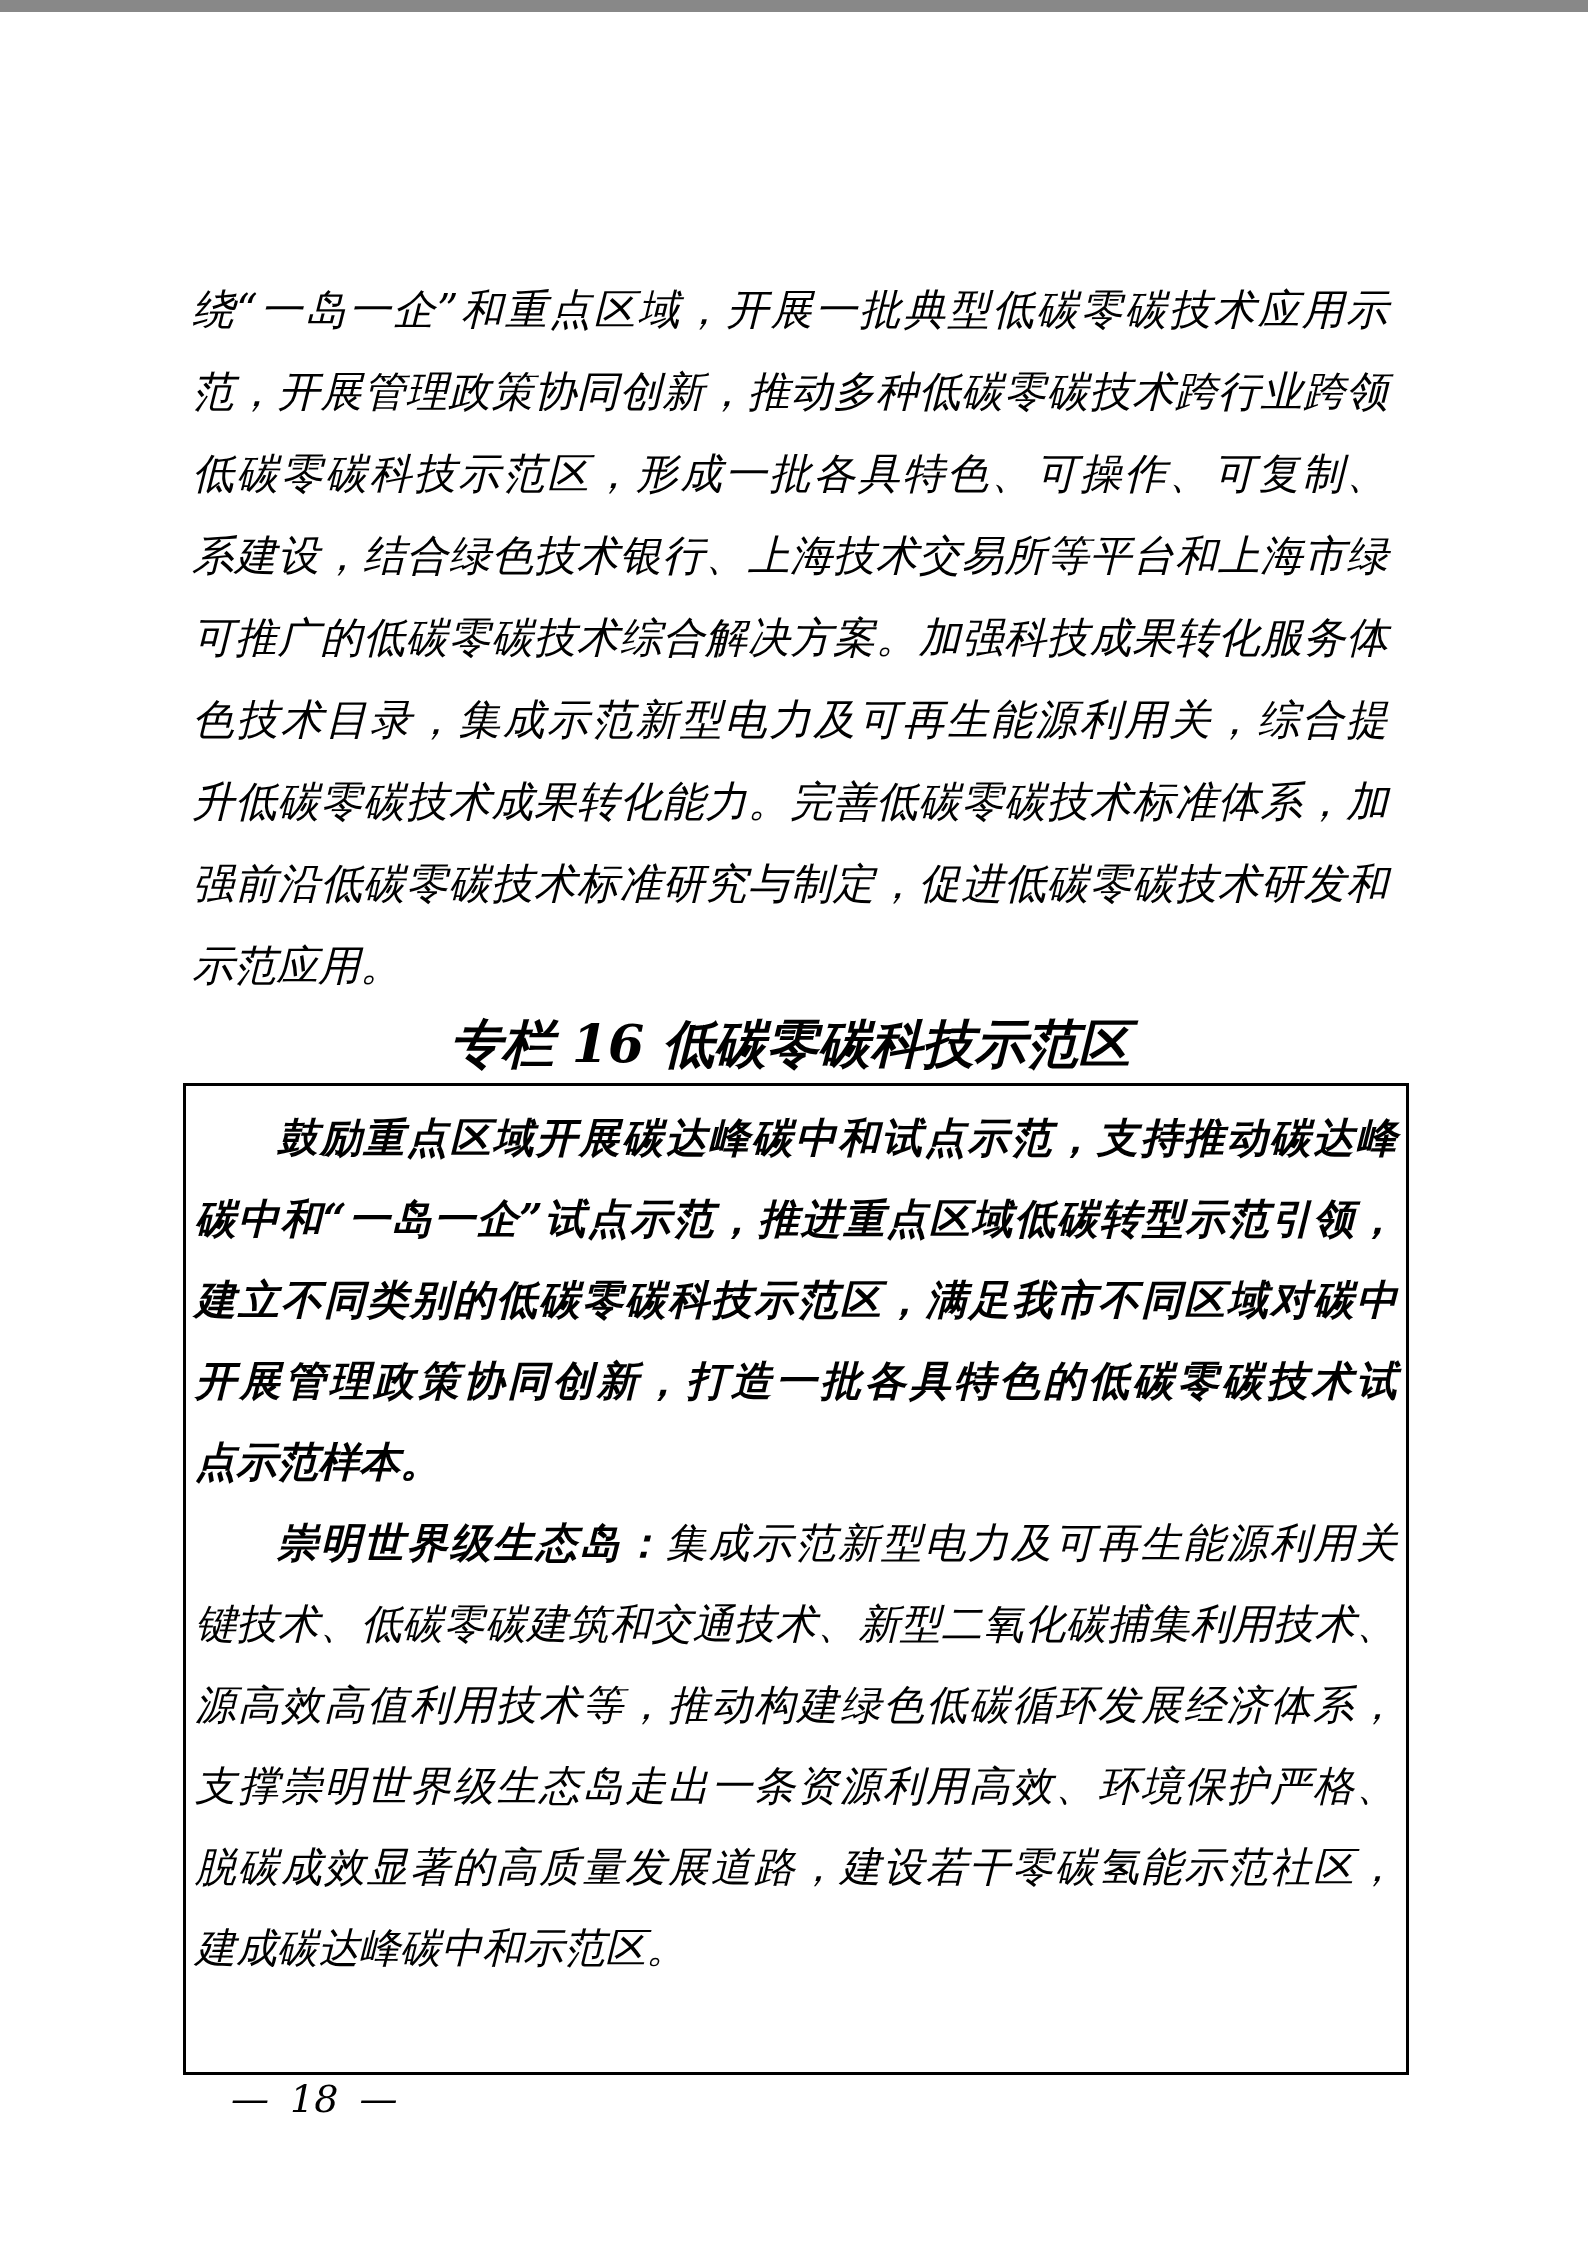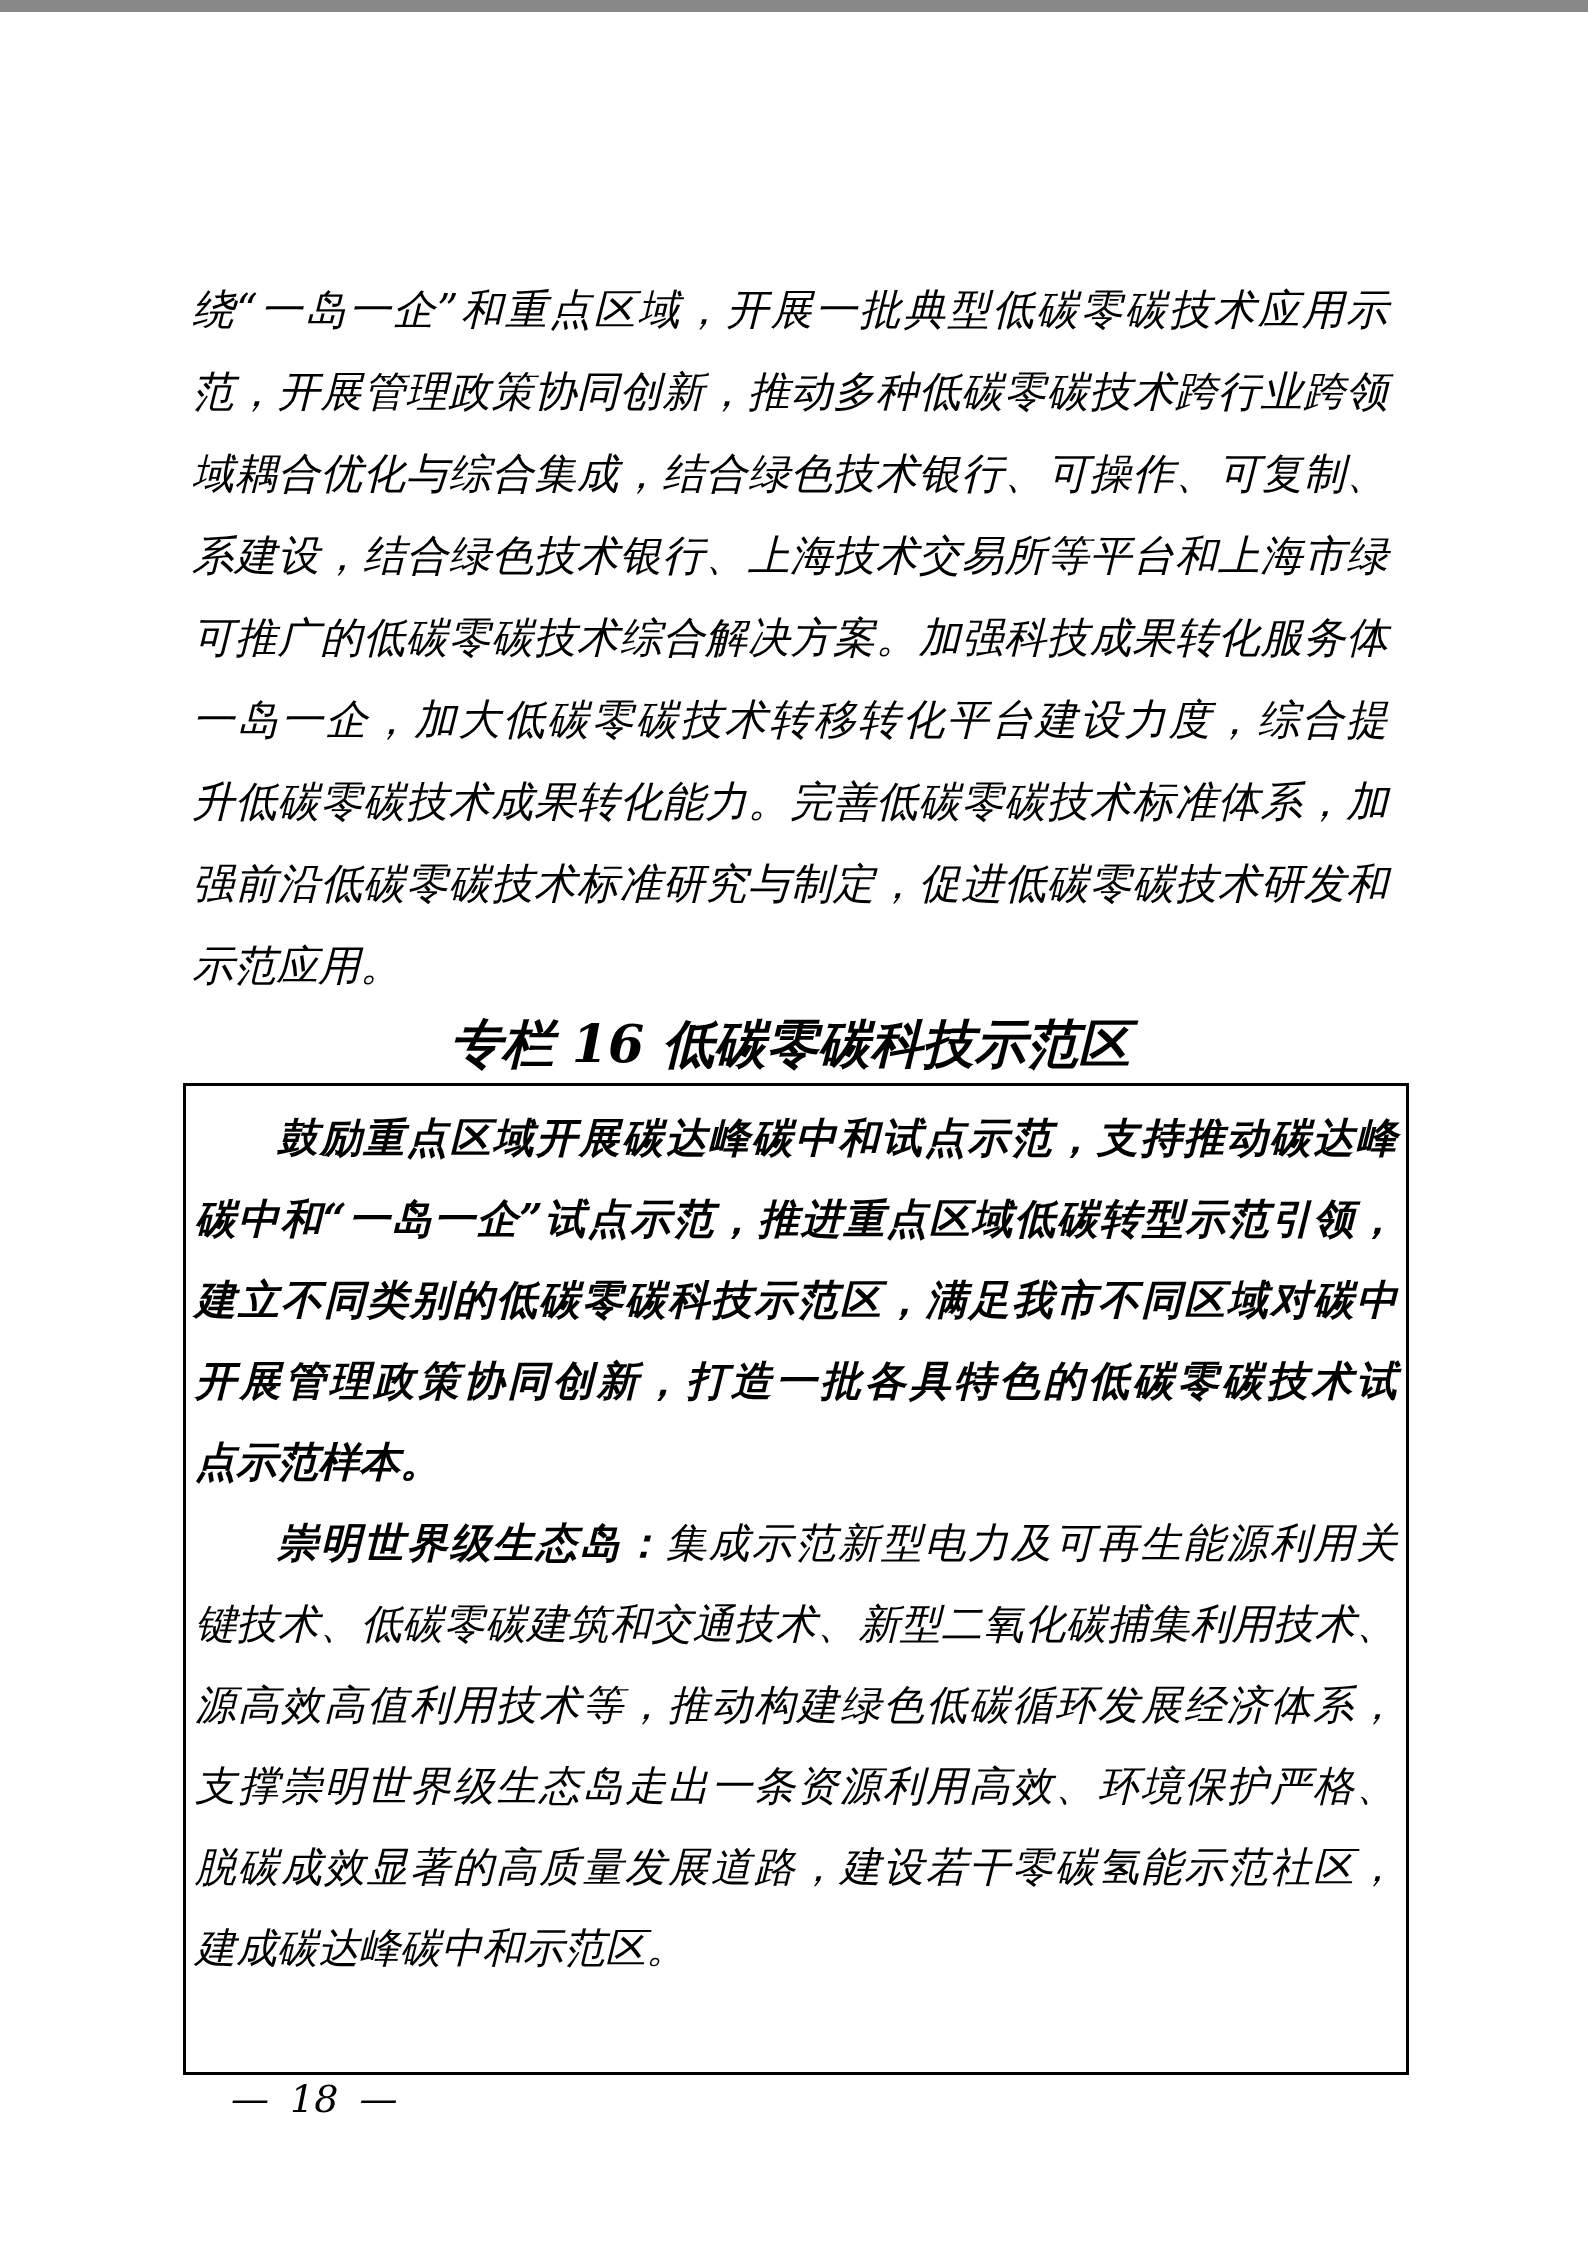"域耦合优化与综合集成，结合绿色技术银行、可操作、可复制、" div.line { text: 域耦合优化与综合集成，结合绿色技术银行 -> 低碳零碳科技示范区，形成一批各具特色 }
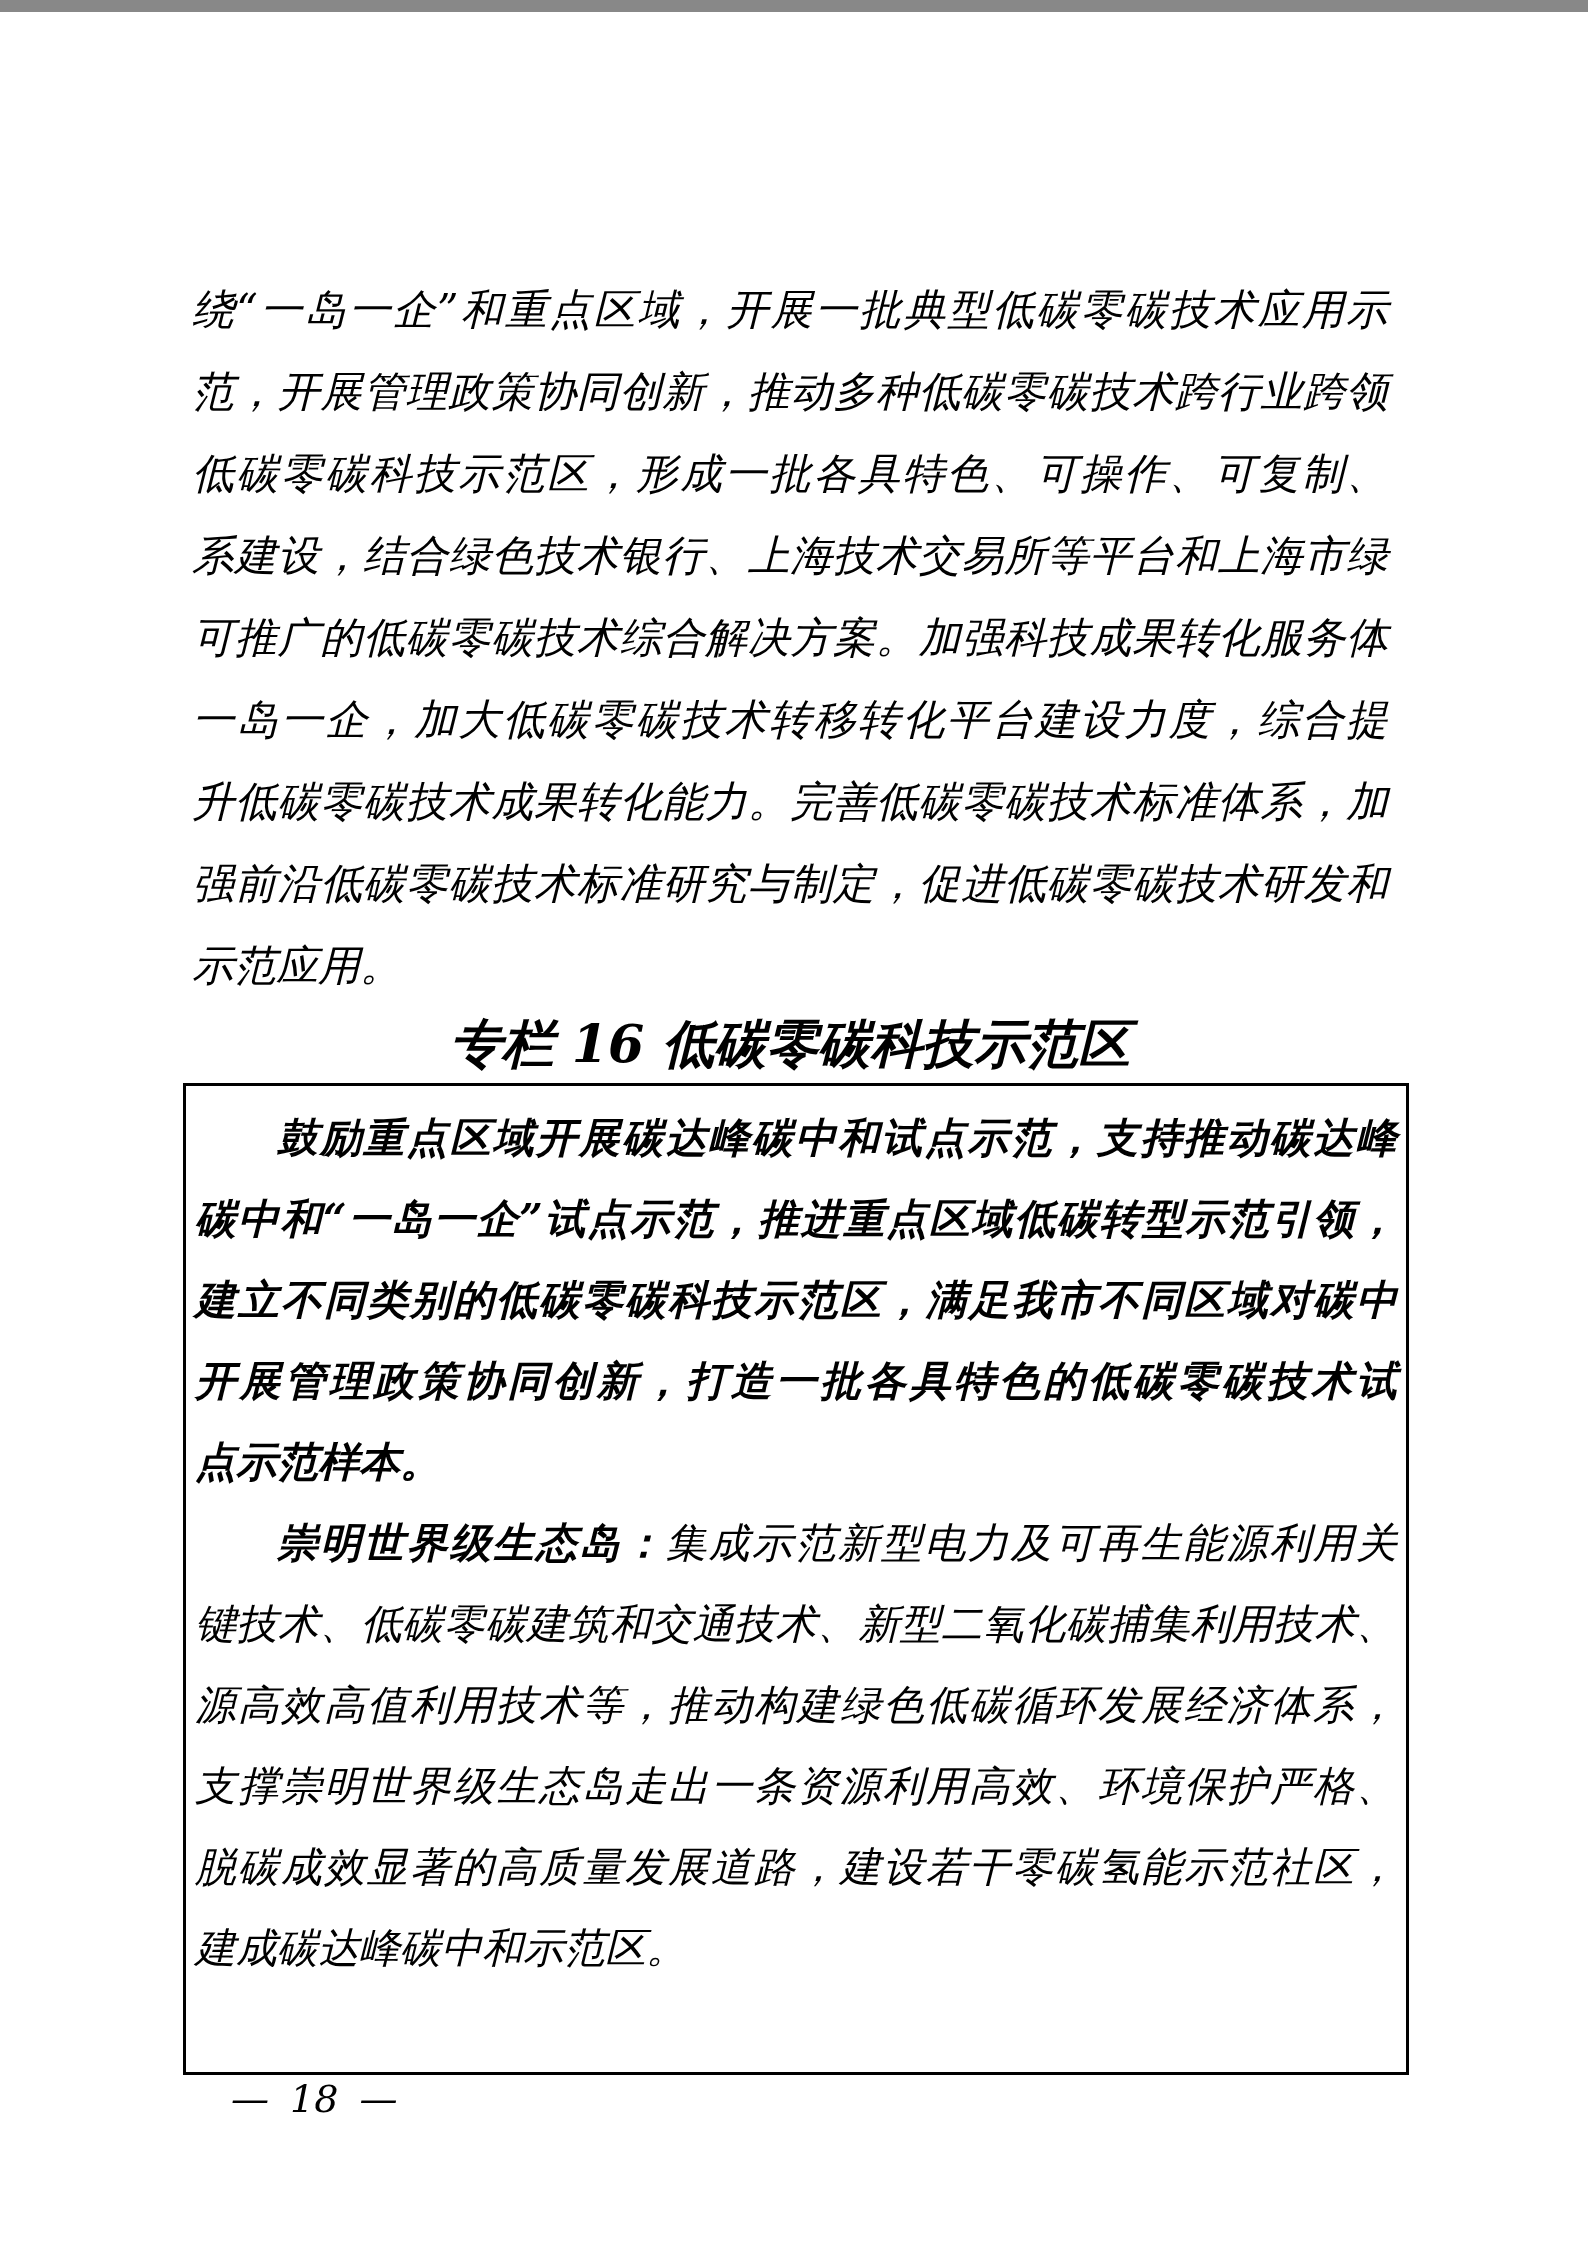"一岛一企，加大低碳零碳技术转移转化平台建设力度，综合提" div.line { text: 一岛一企，加大低碳零碳技术转移转化平台建设力度 -> 色技术目录，集成示范新型电力及可再生能源利用关 }
